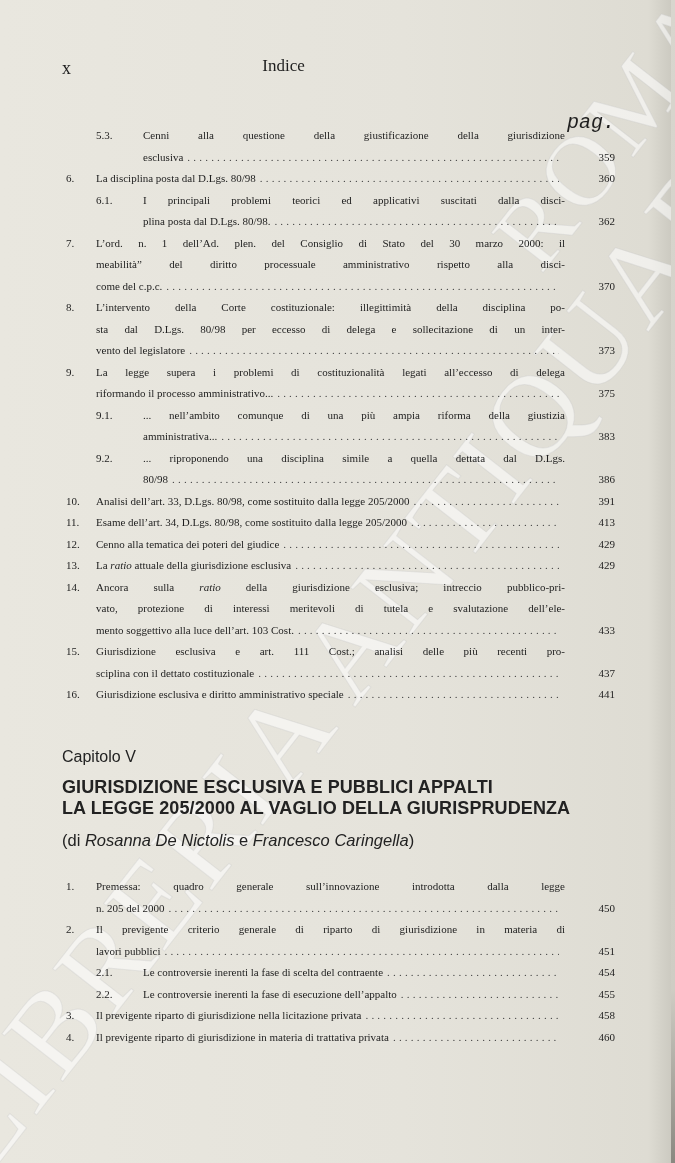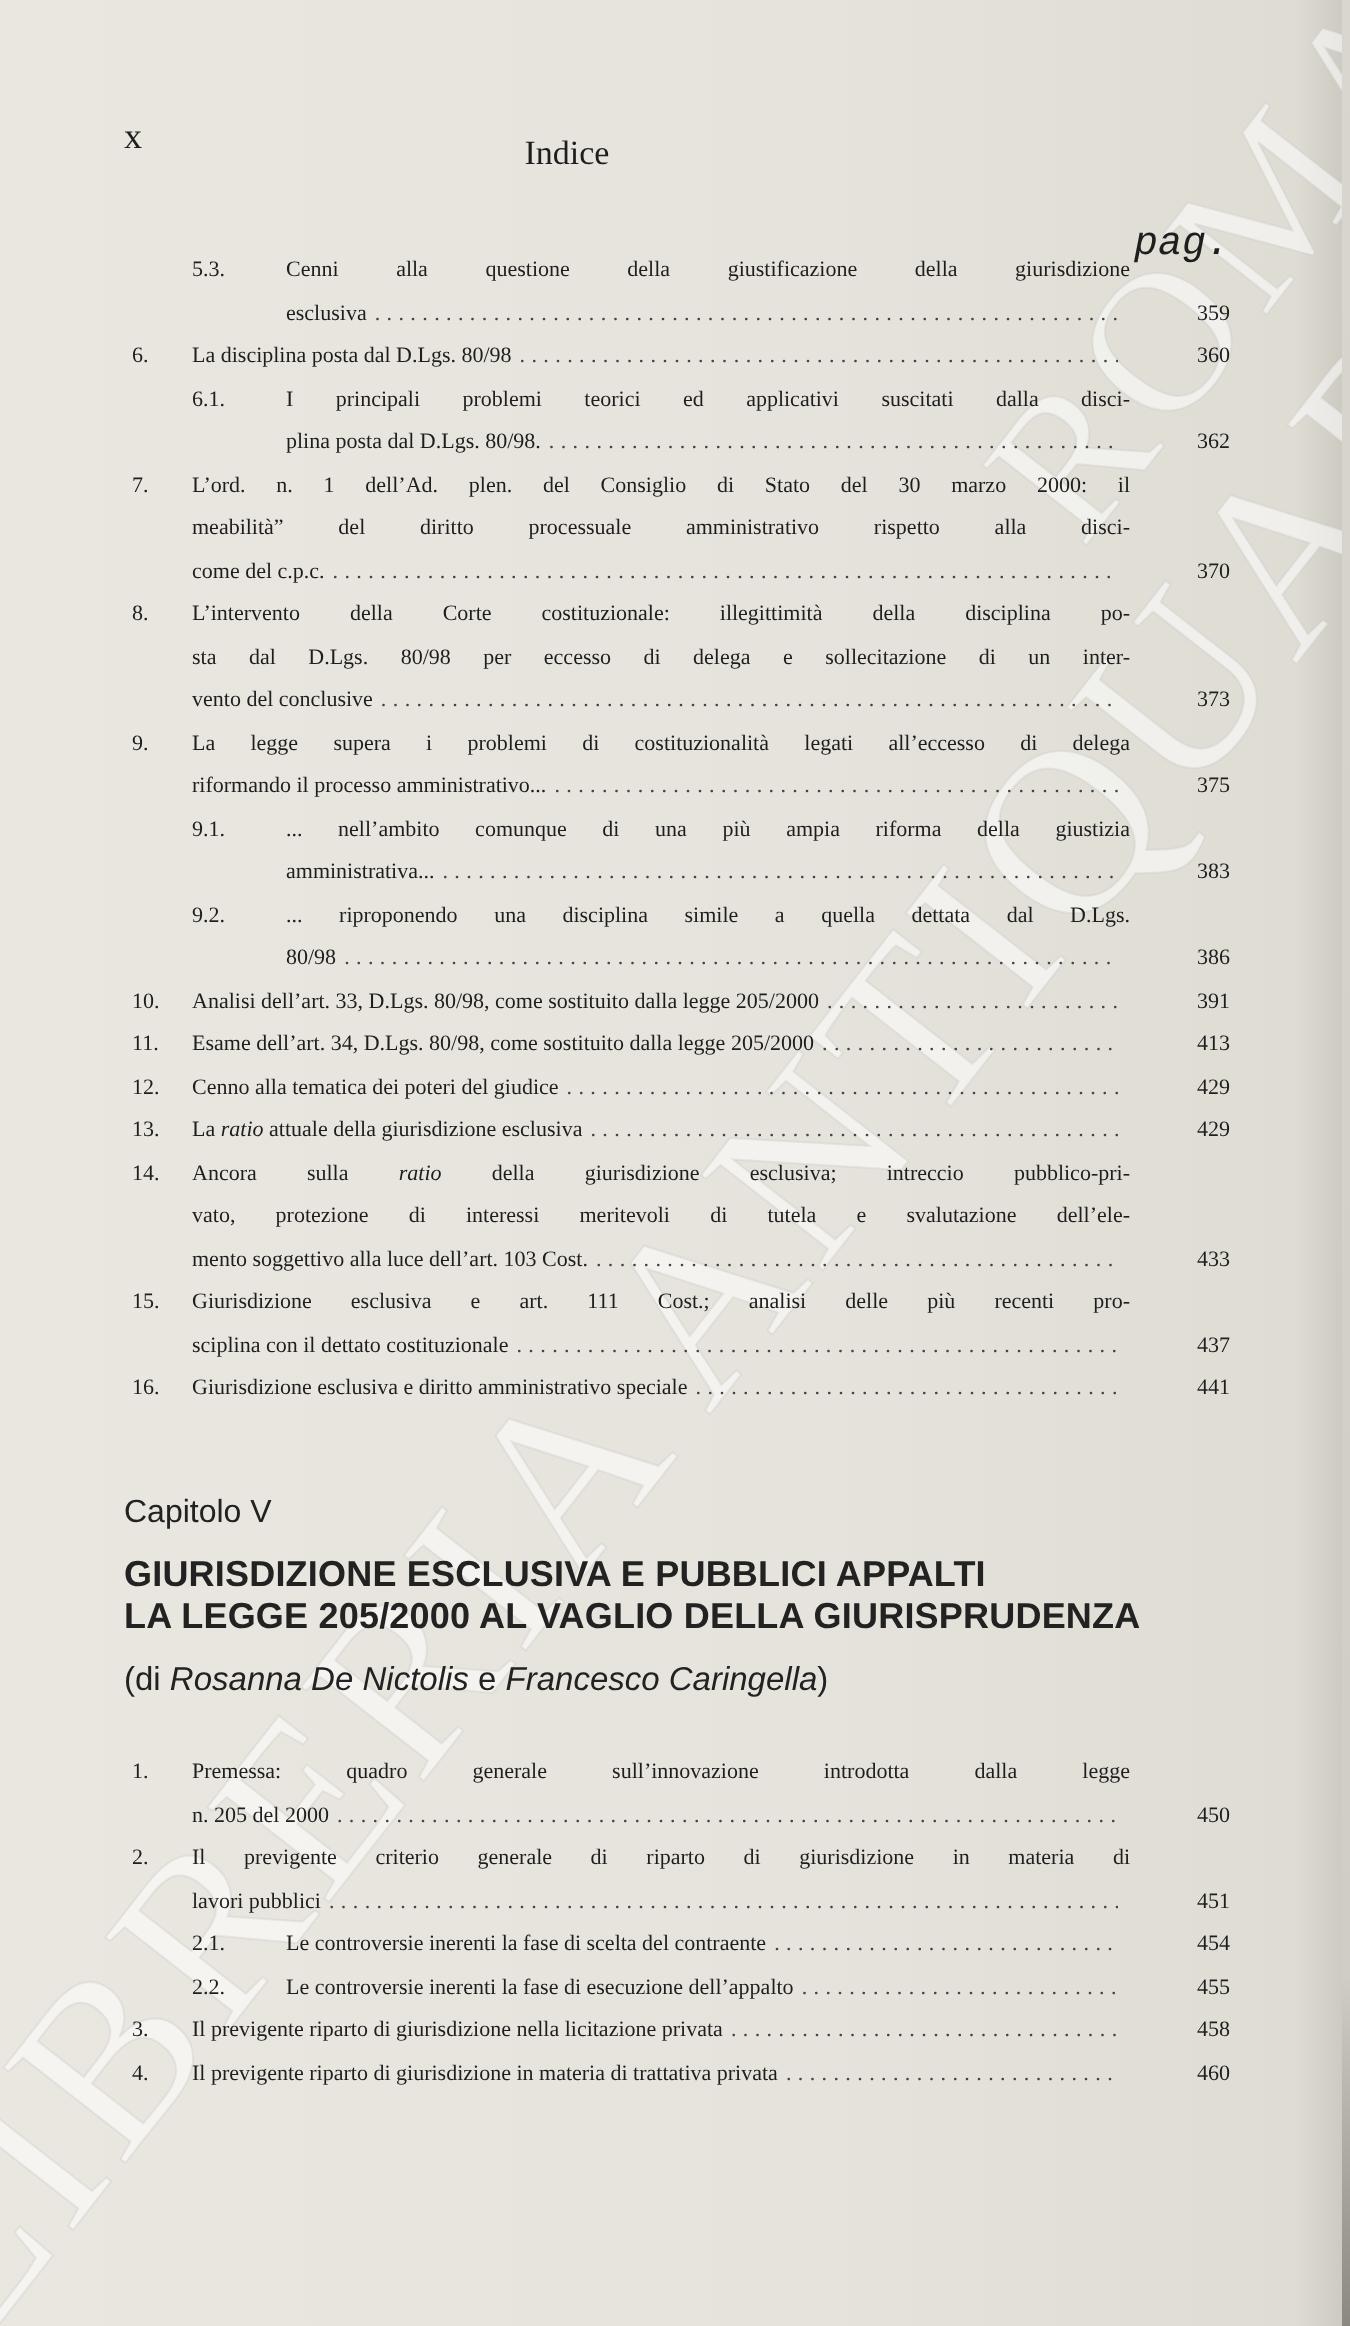"Indice" .running-head { margin-top: 11px -> none }
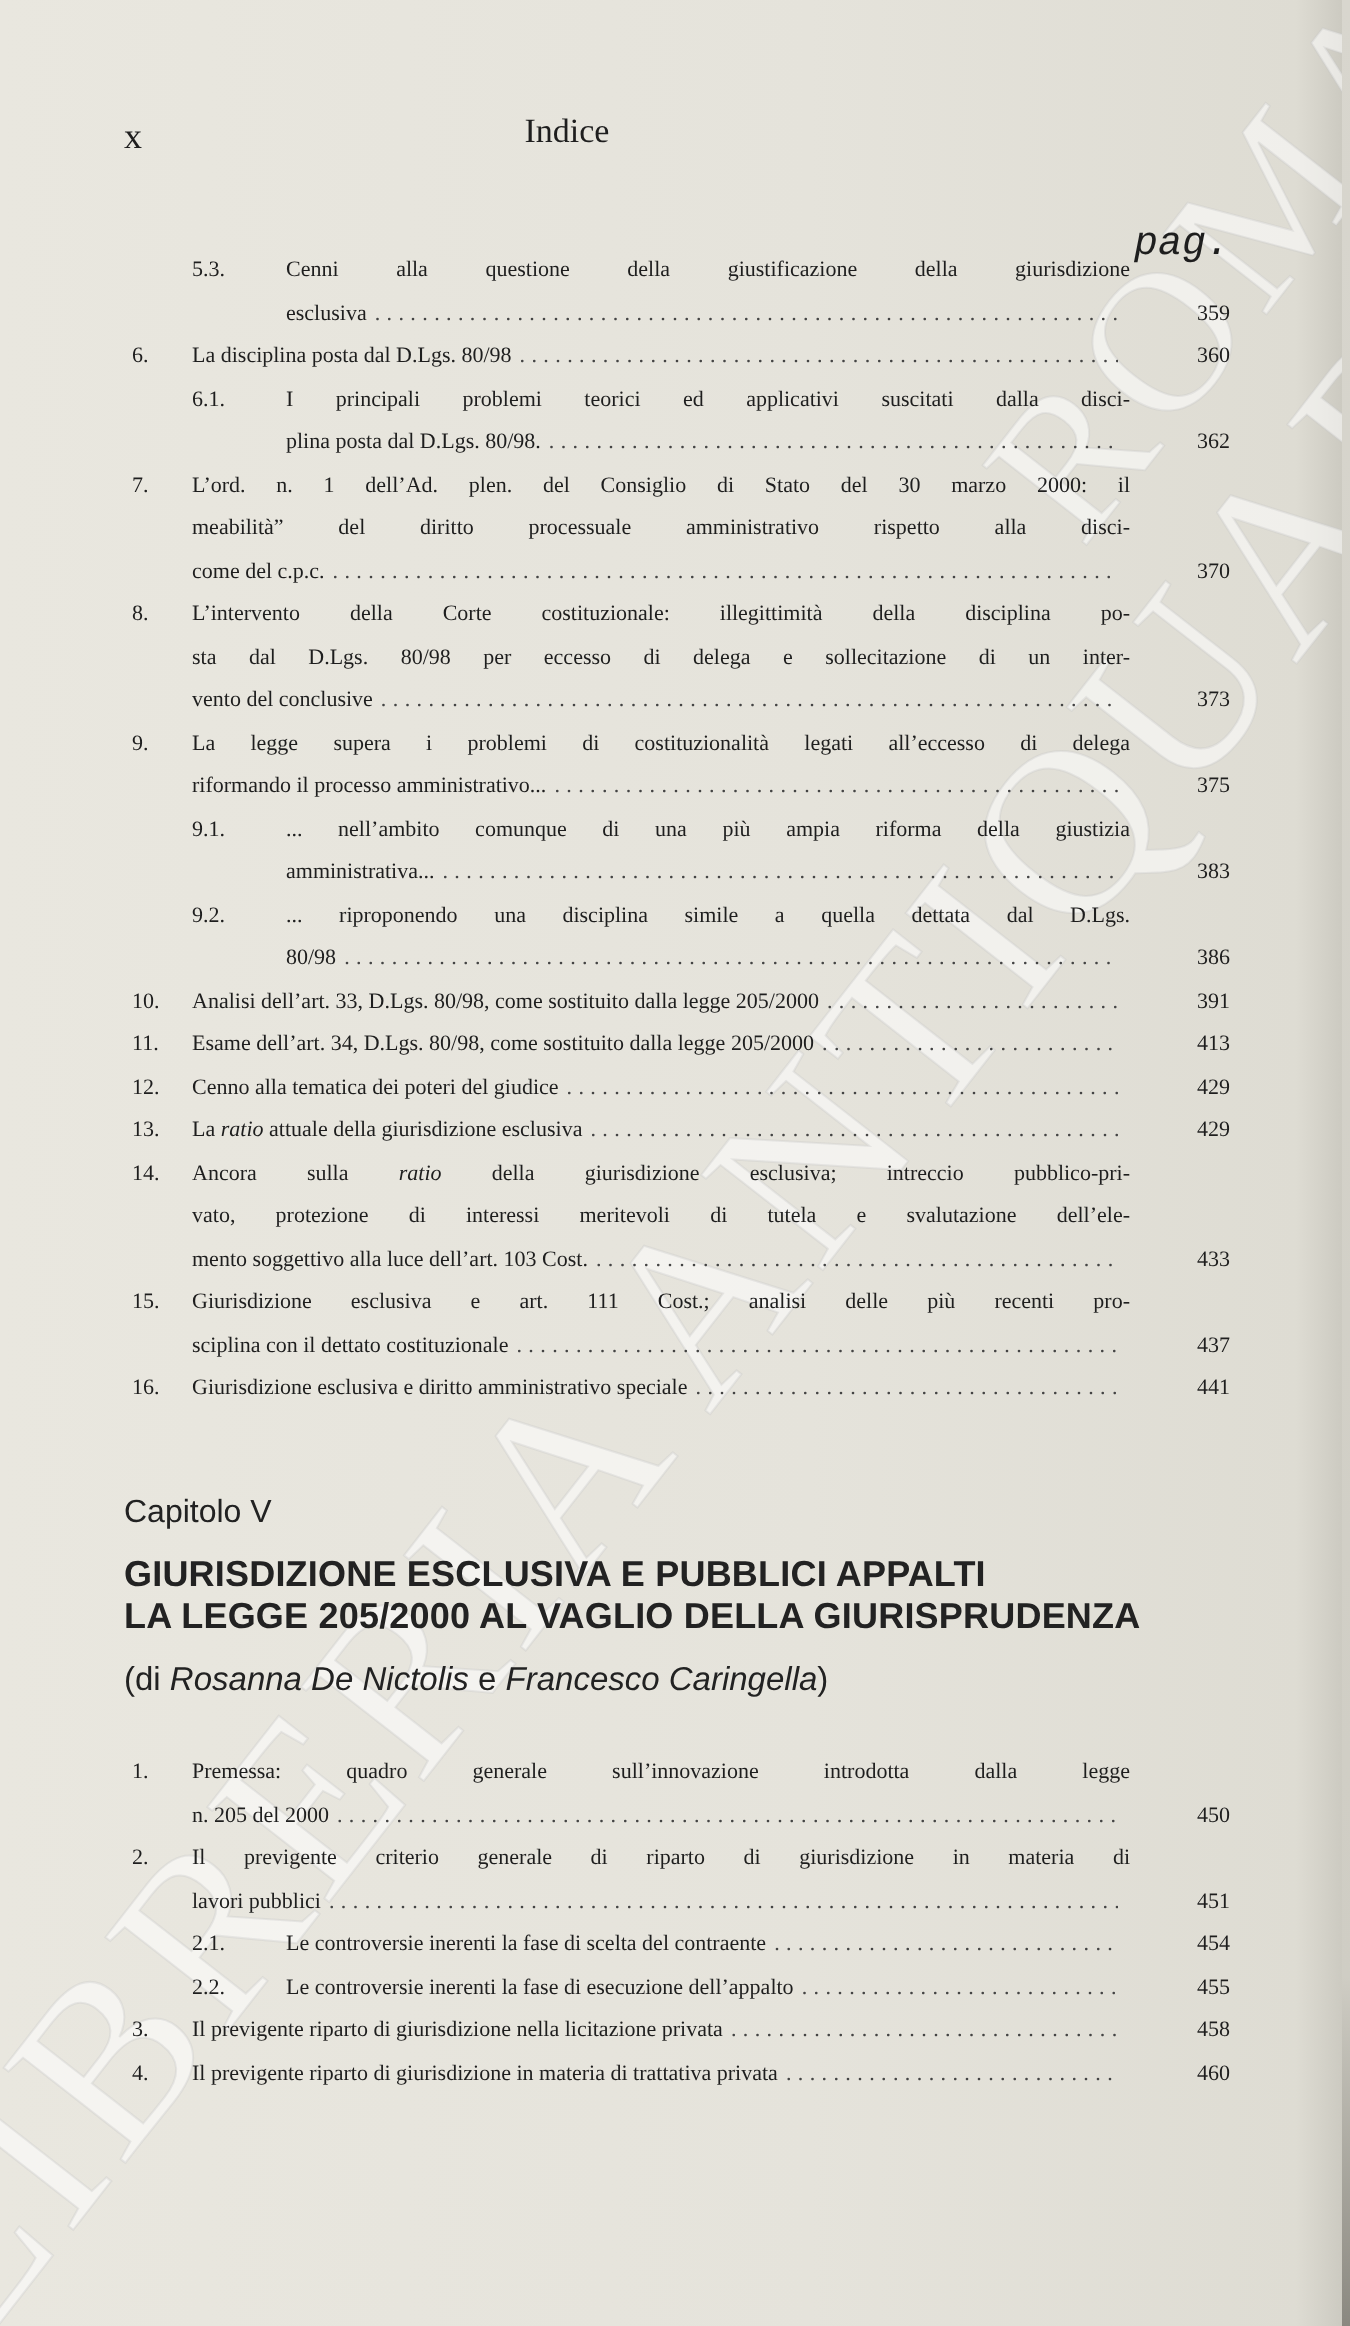"vento del conclusive" span.t { text: conclusive -> legislatore }
